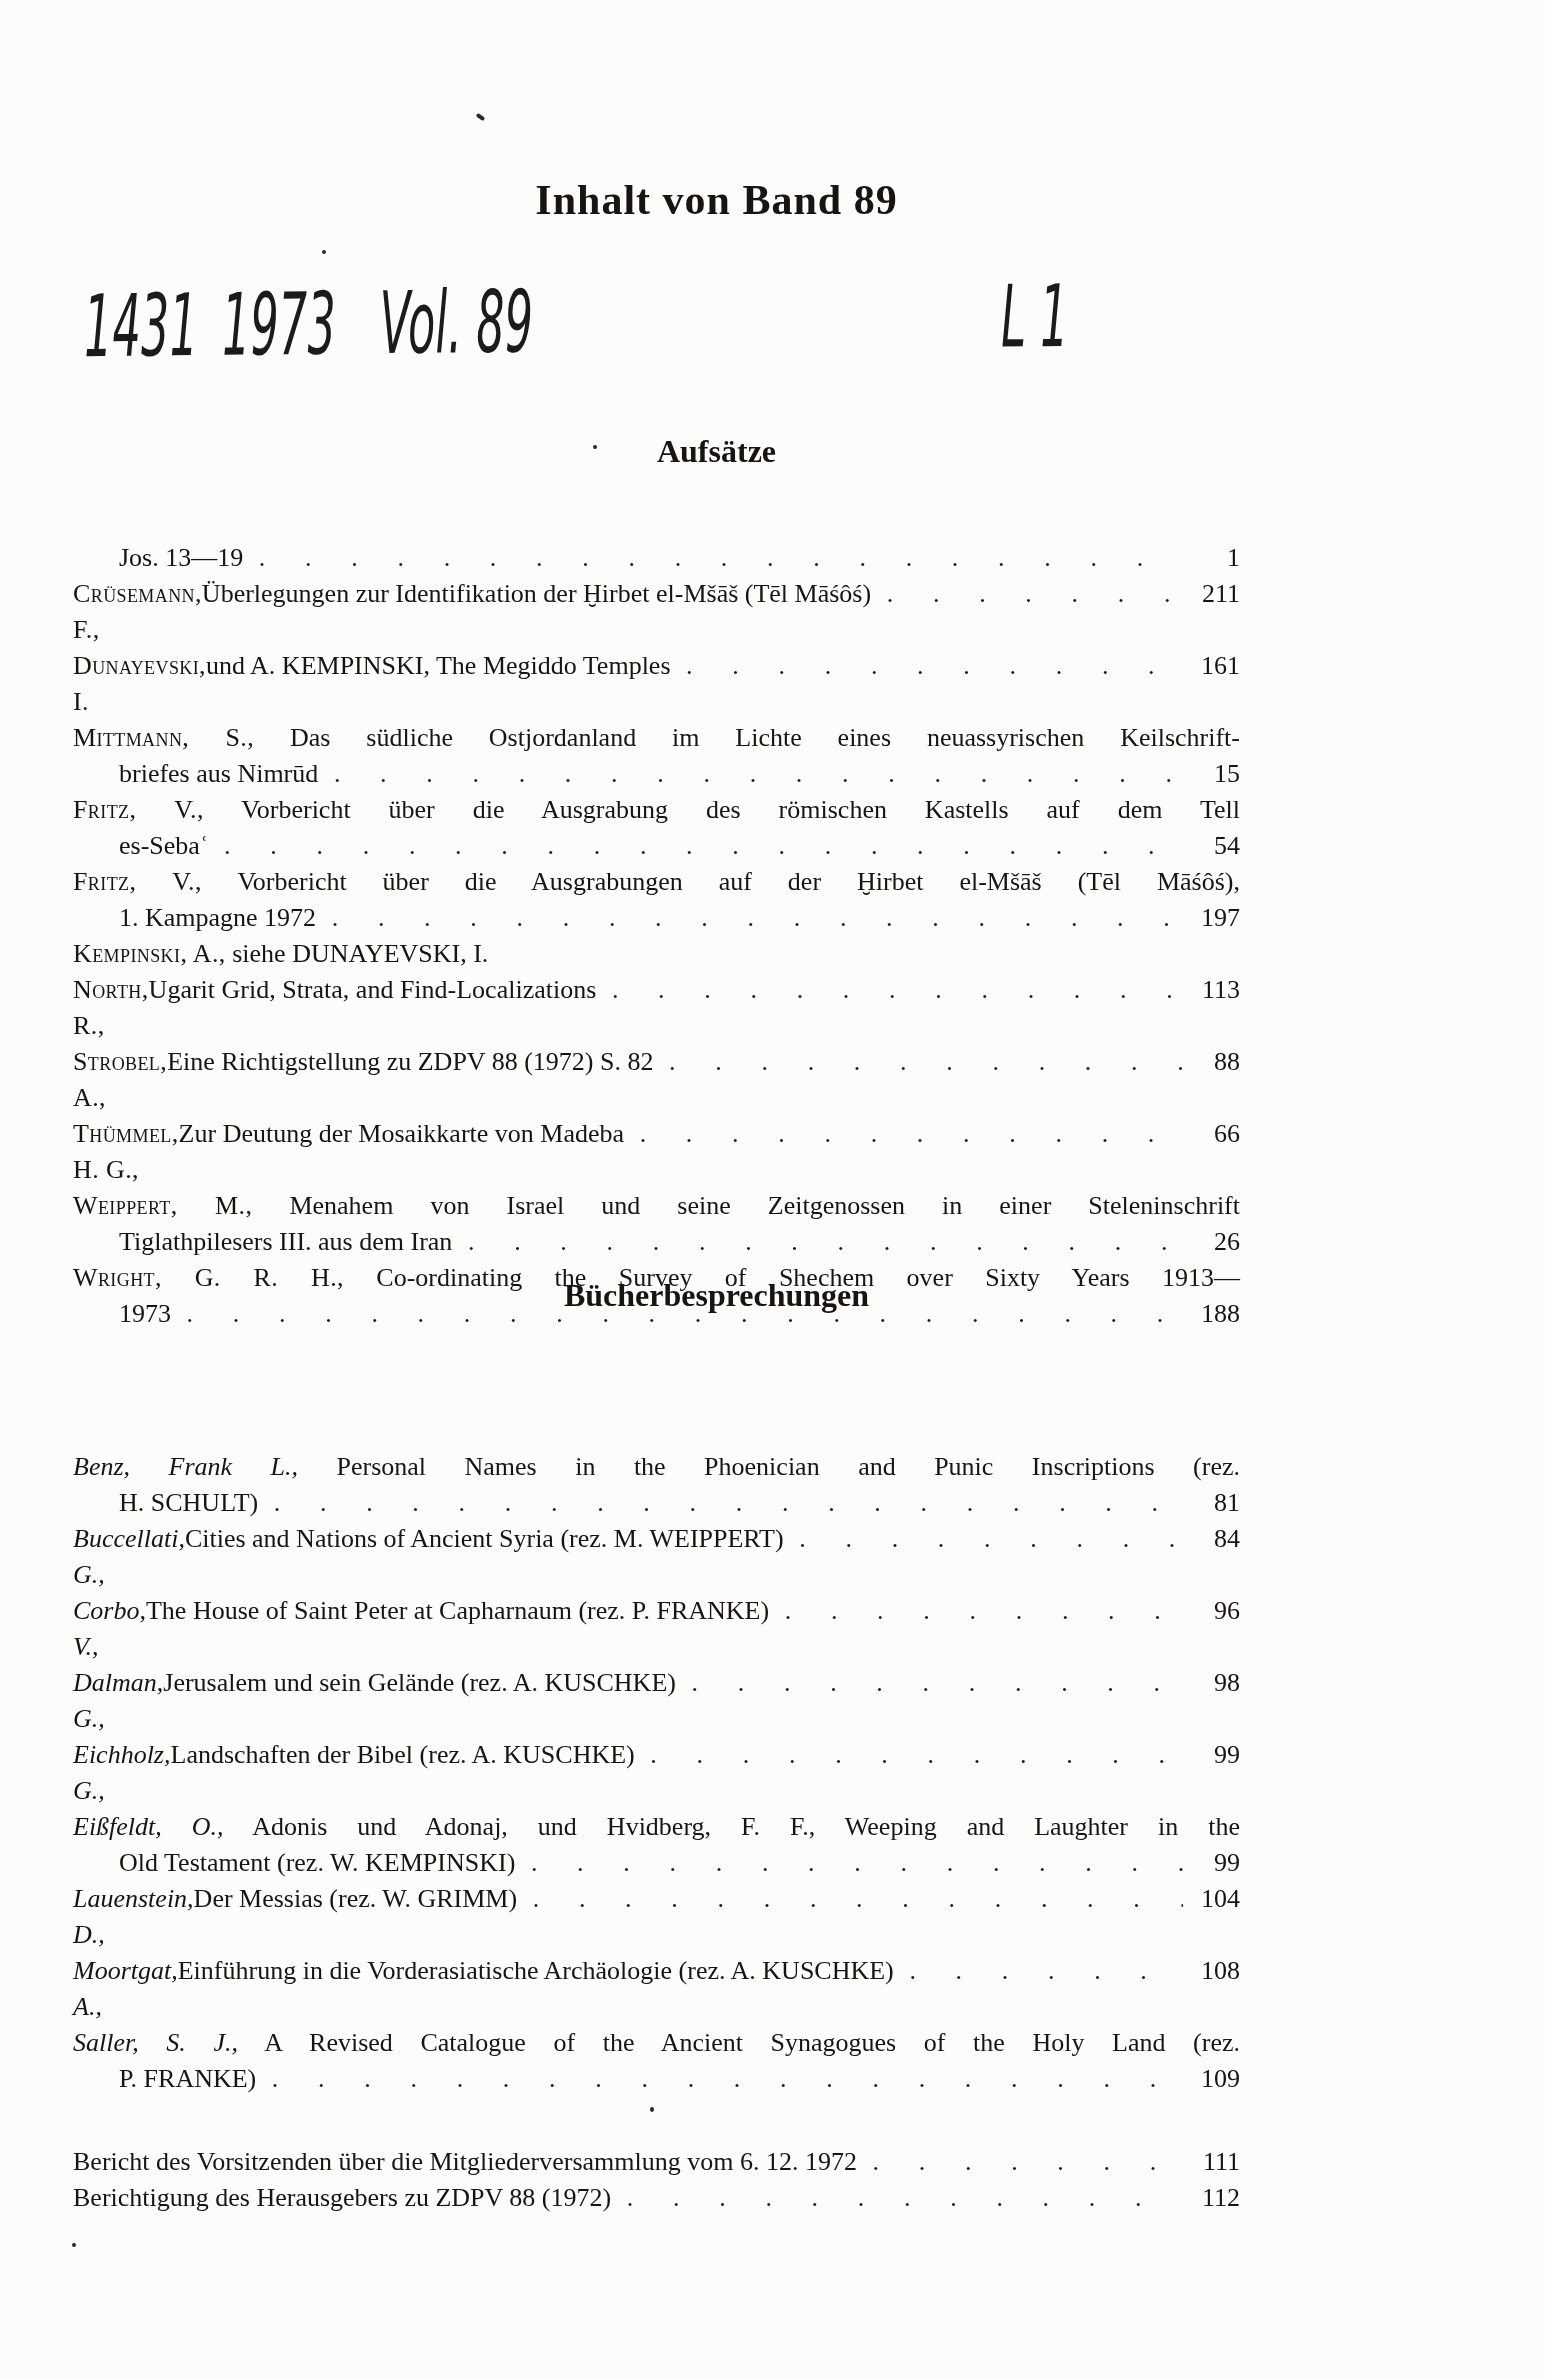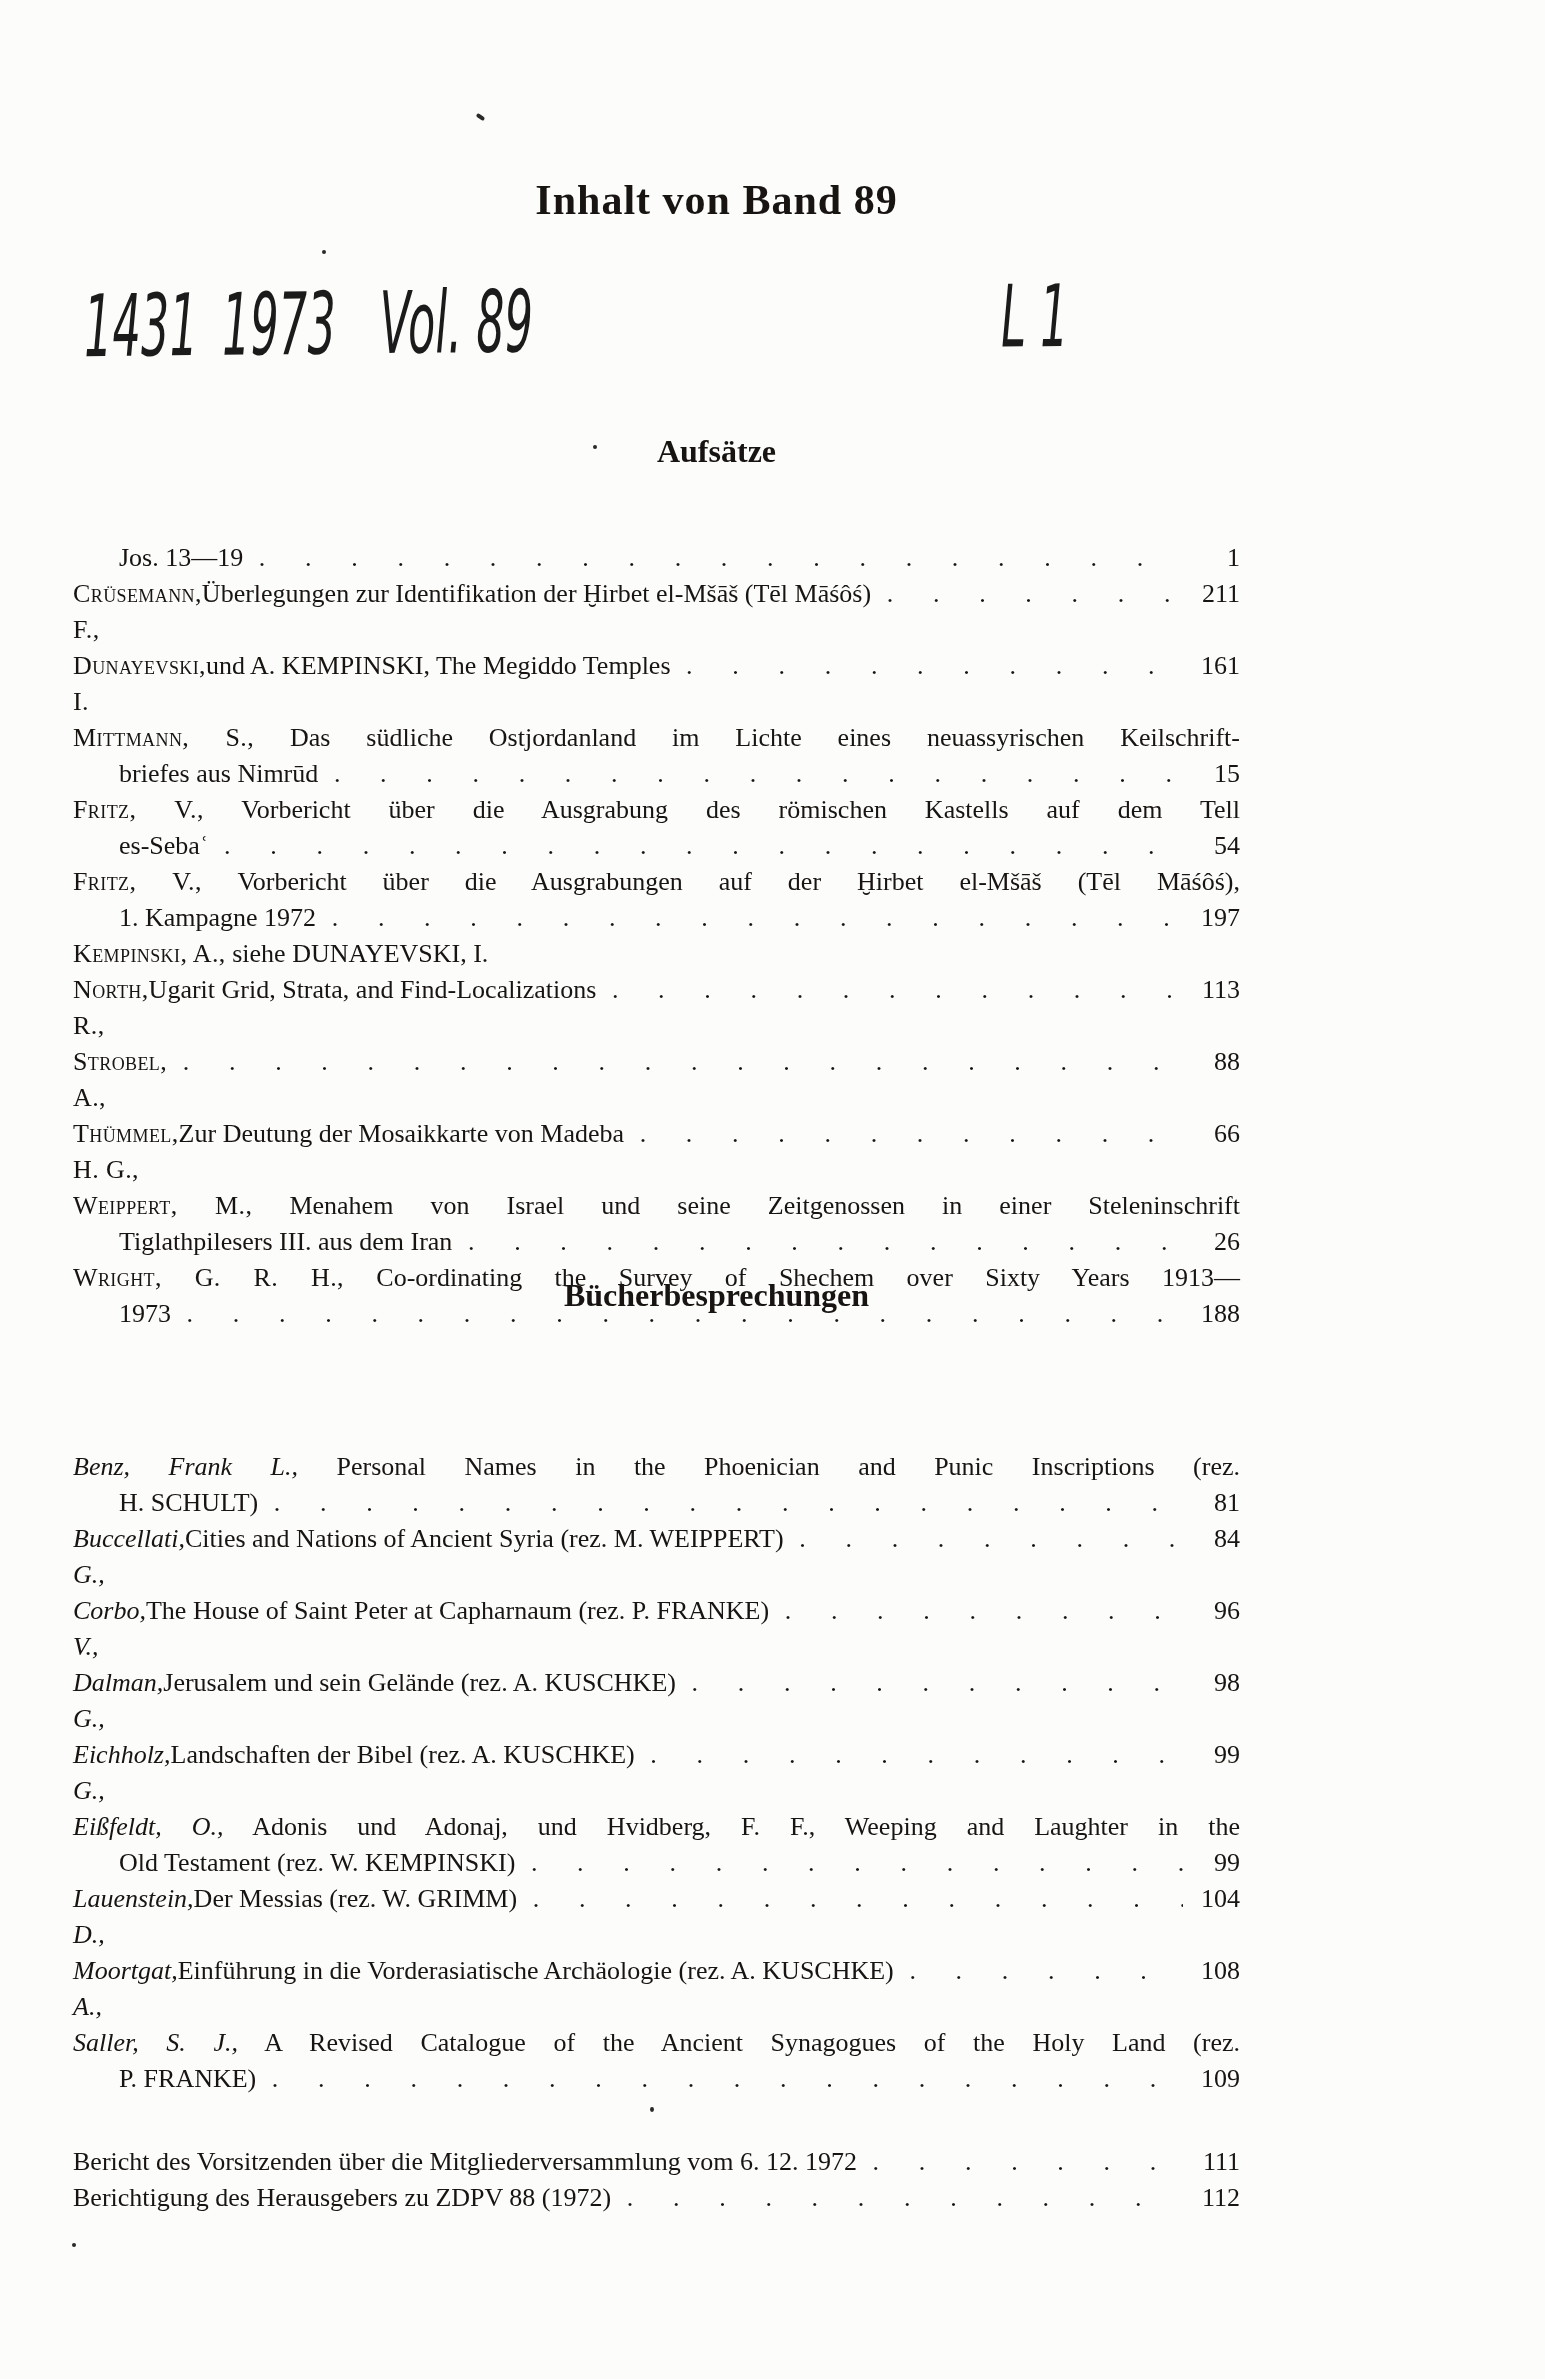"Eine Richtigstellung zu ZDPV 88" span.txt { html: none -> <span>Eine Richtigstellung zu ZDPV 88 (1972) S. 82</span> }
